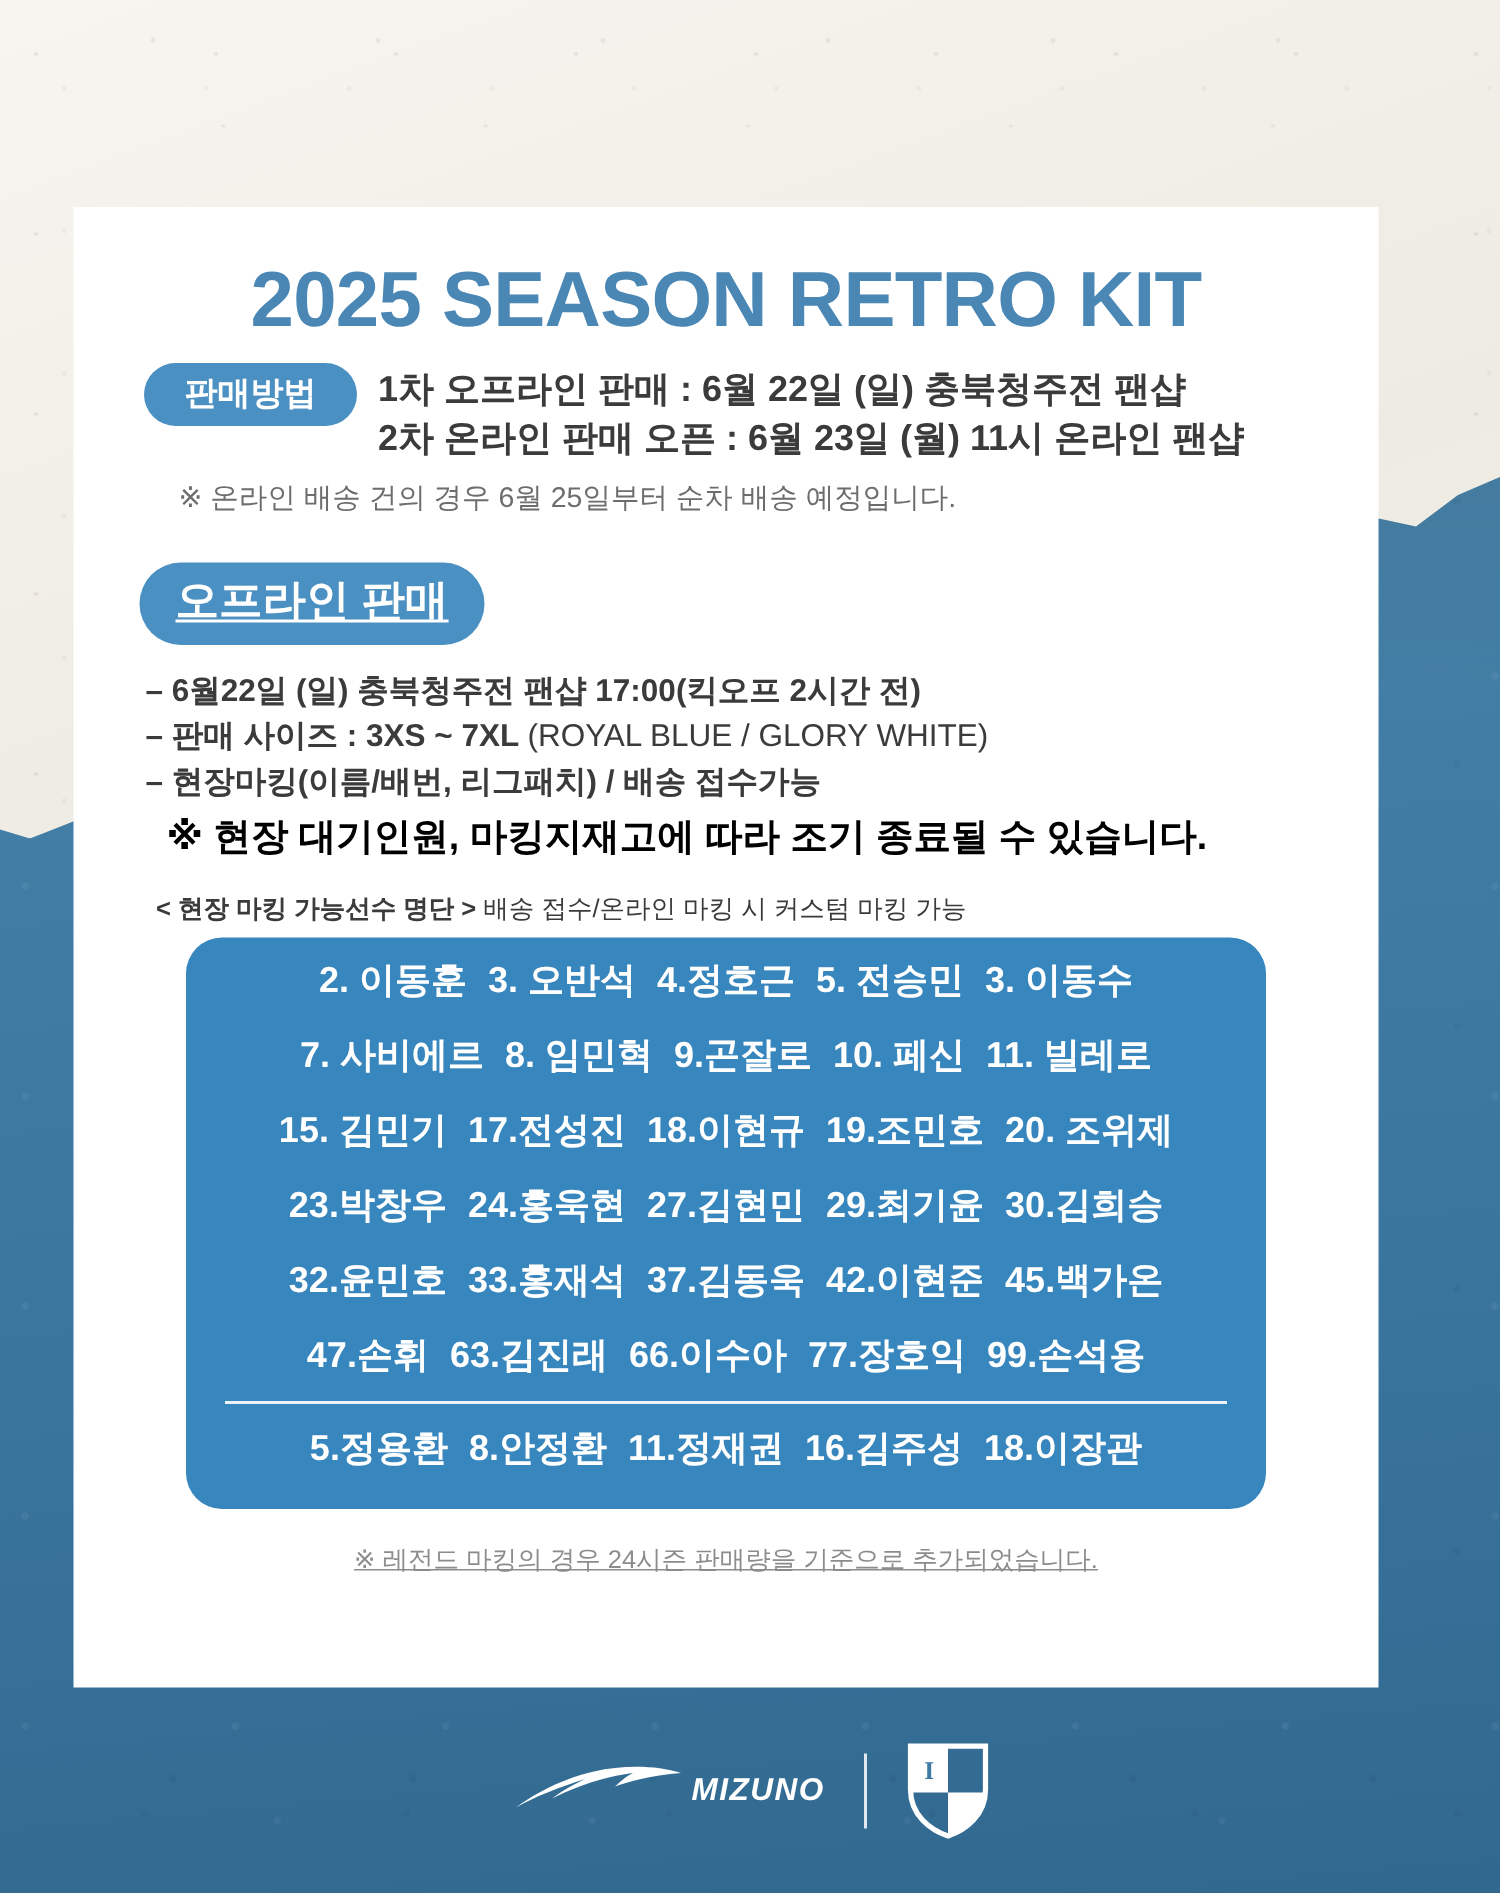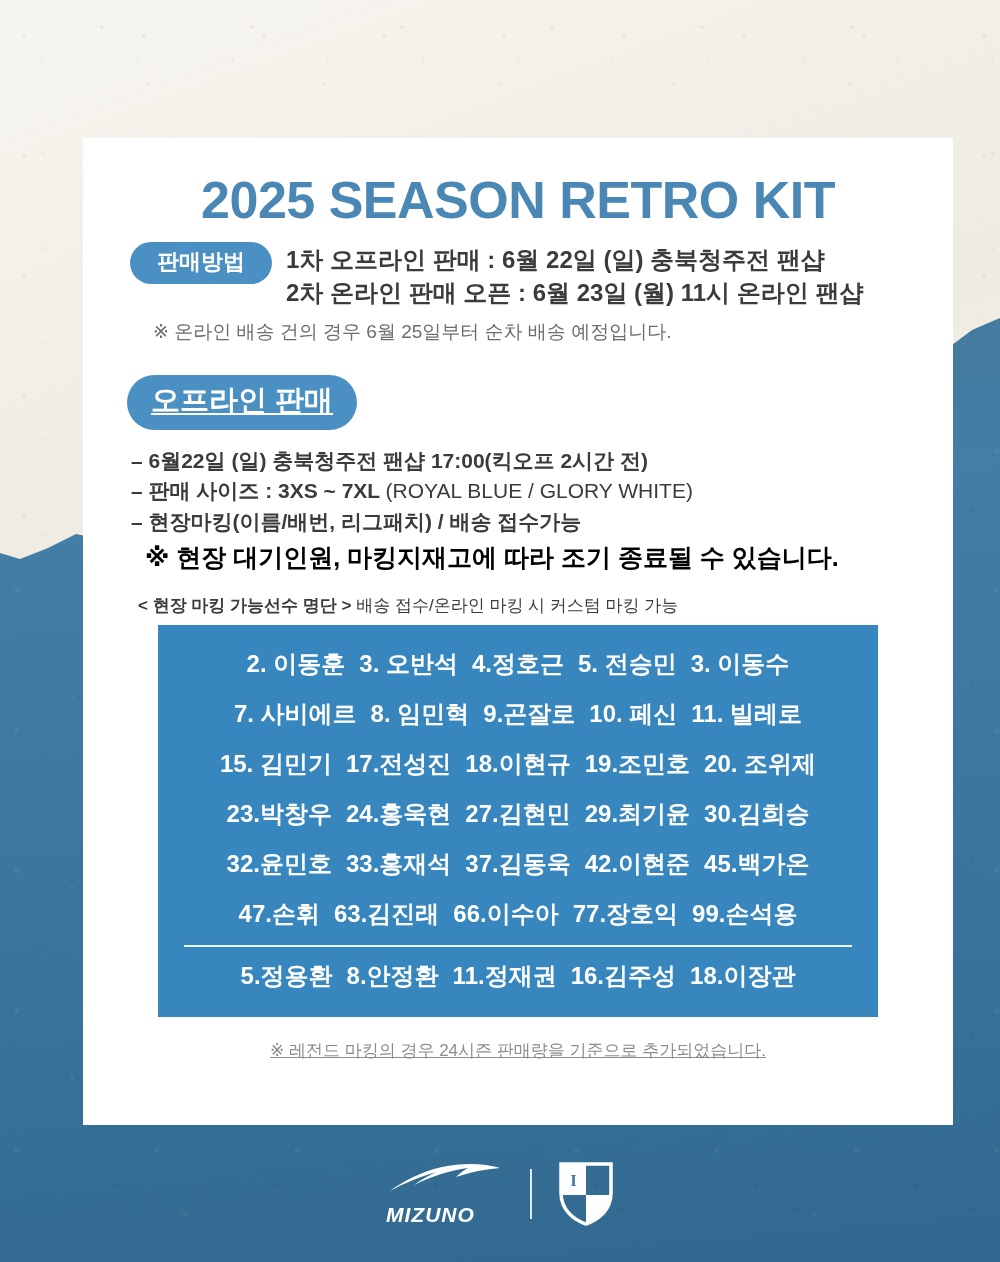"2025 SEASON RETRO KIT" .card { left: 83px -> 49px }
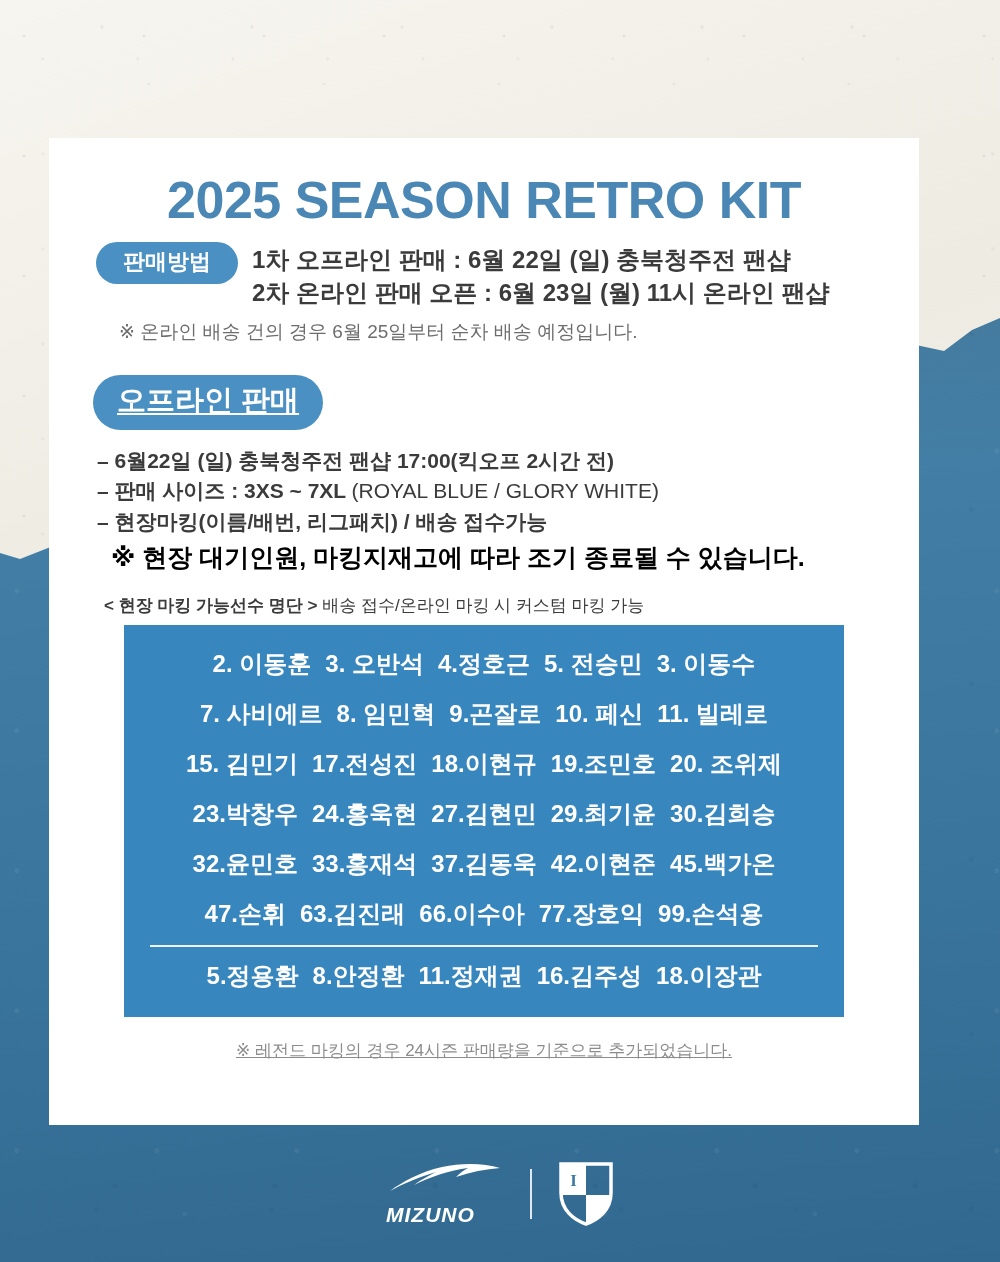"2. 이동훈" .roster-box { border-radius: none -> 24px; padding: 14px 0 16px -> 3px 0 16px }
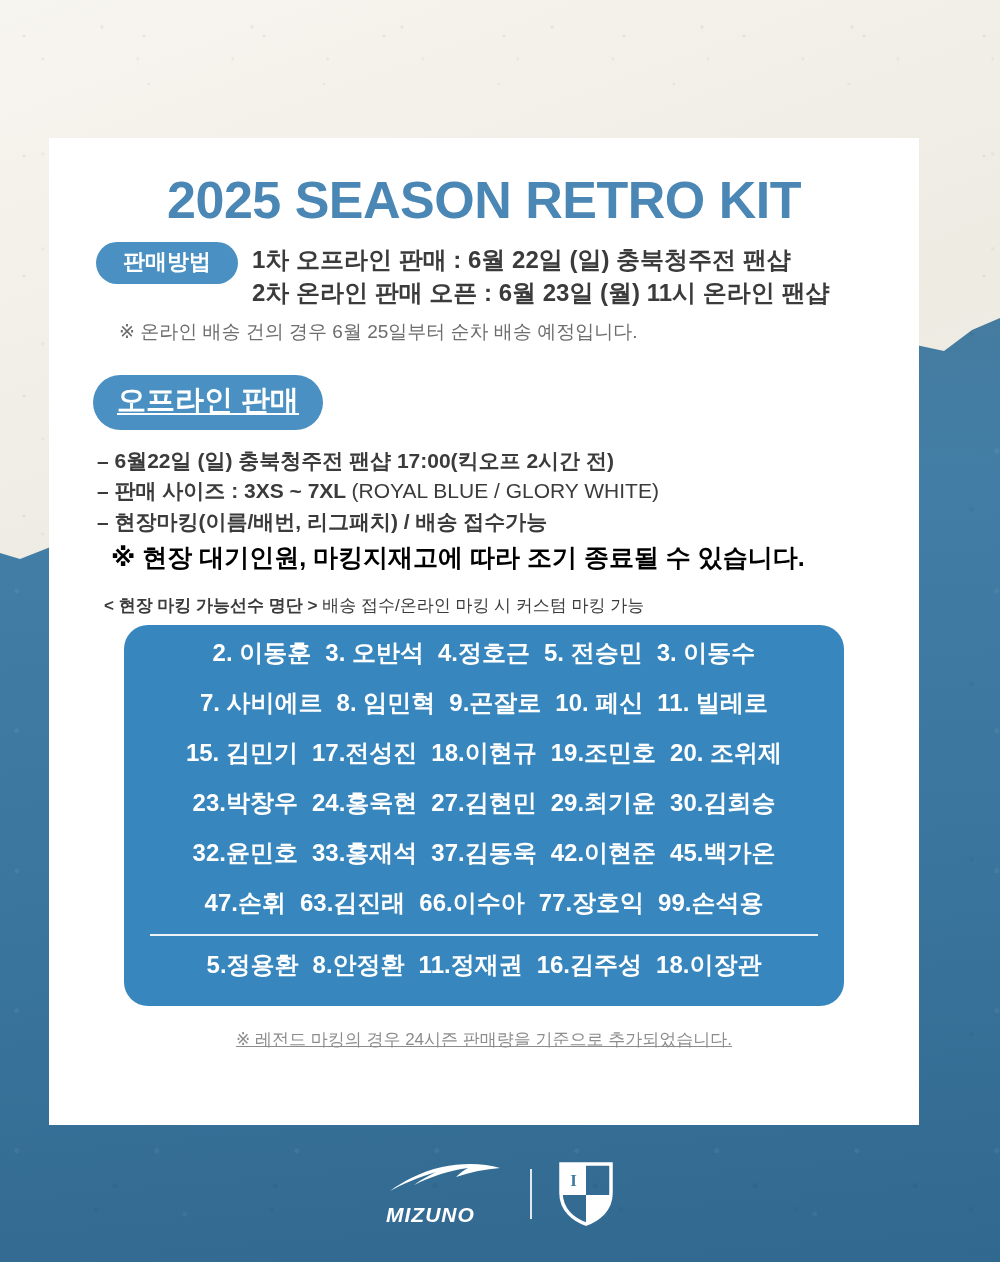"MIZUNO" .mizuno { align-items: none -> center; flex-direction: column -> row }
